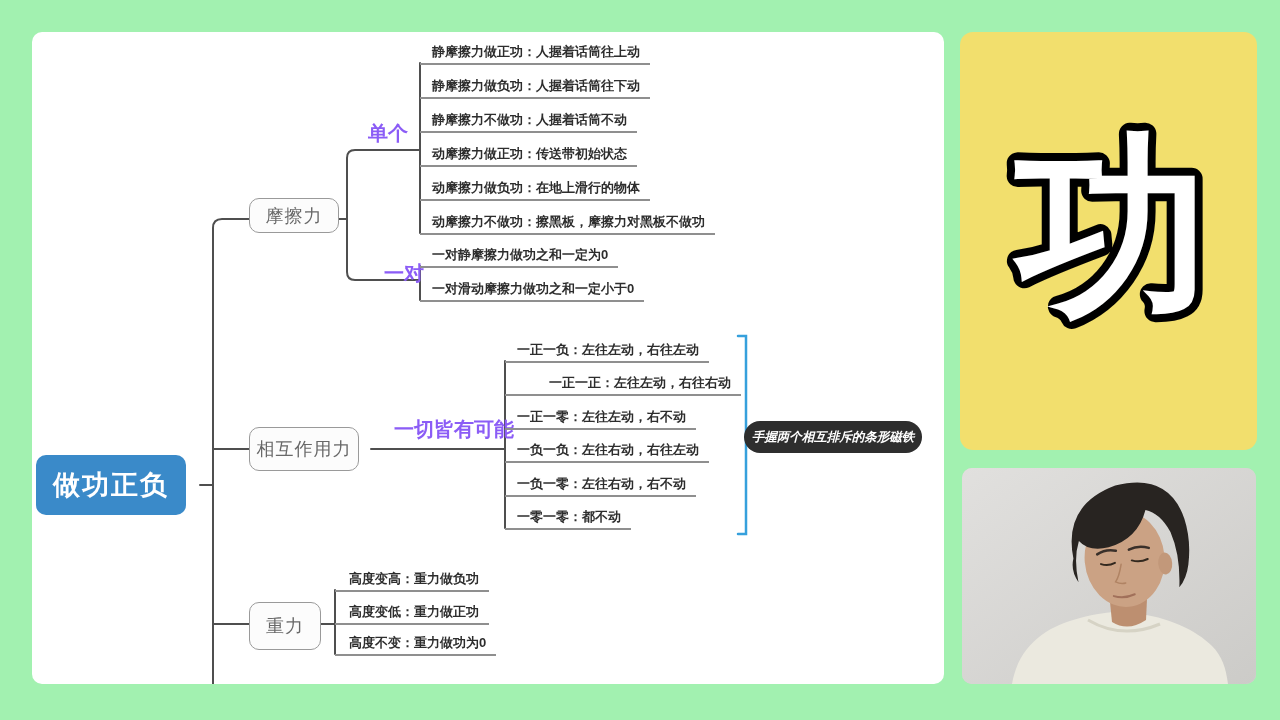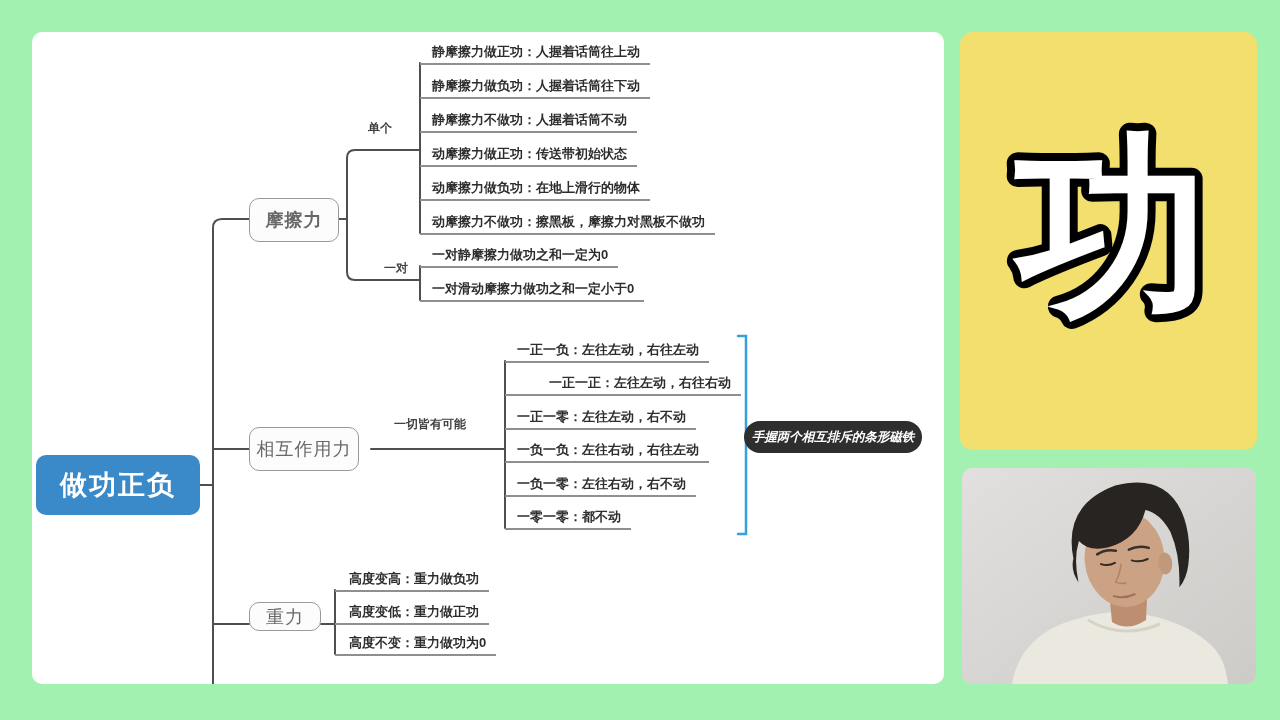"单个" .tag { color: #404040 -> #8b5cf6; font-size: 12px -> 20px }
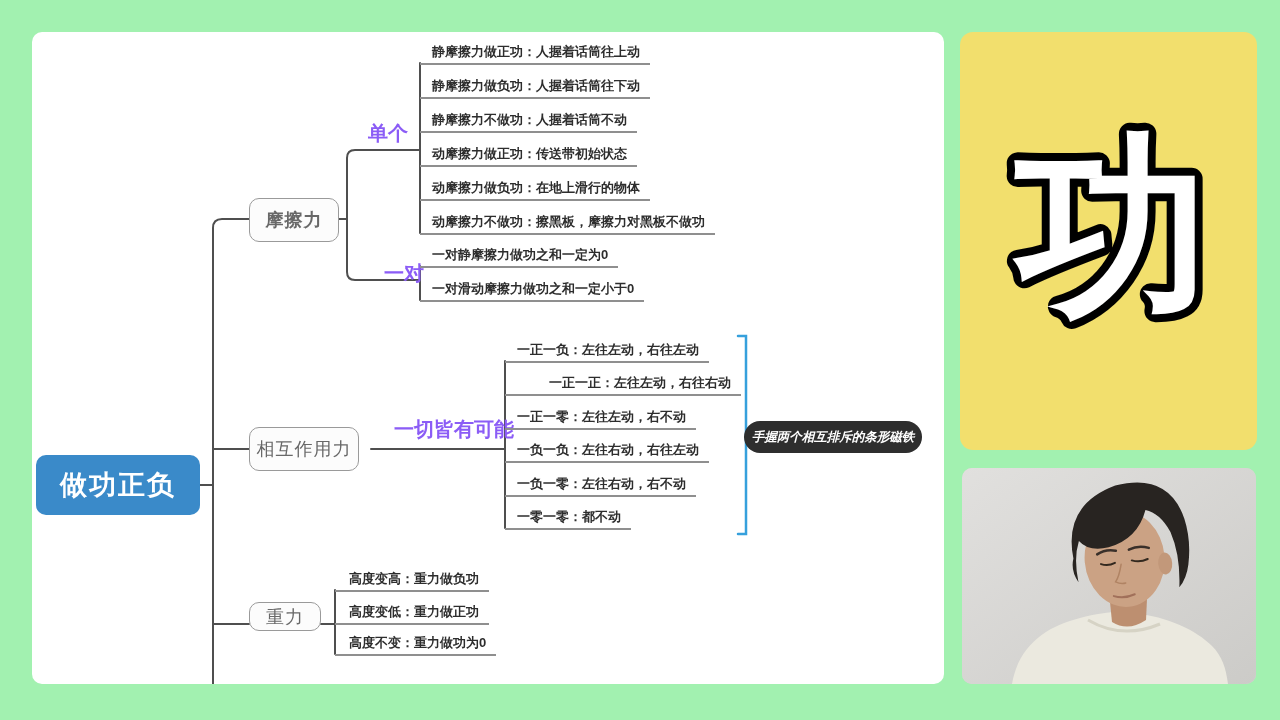"摩擦力" .bnode.friction { font-weight: bold -> none; height: 44px -> 35px }
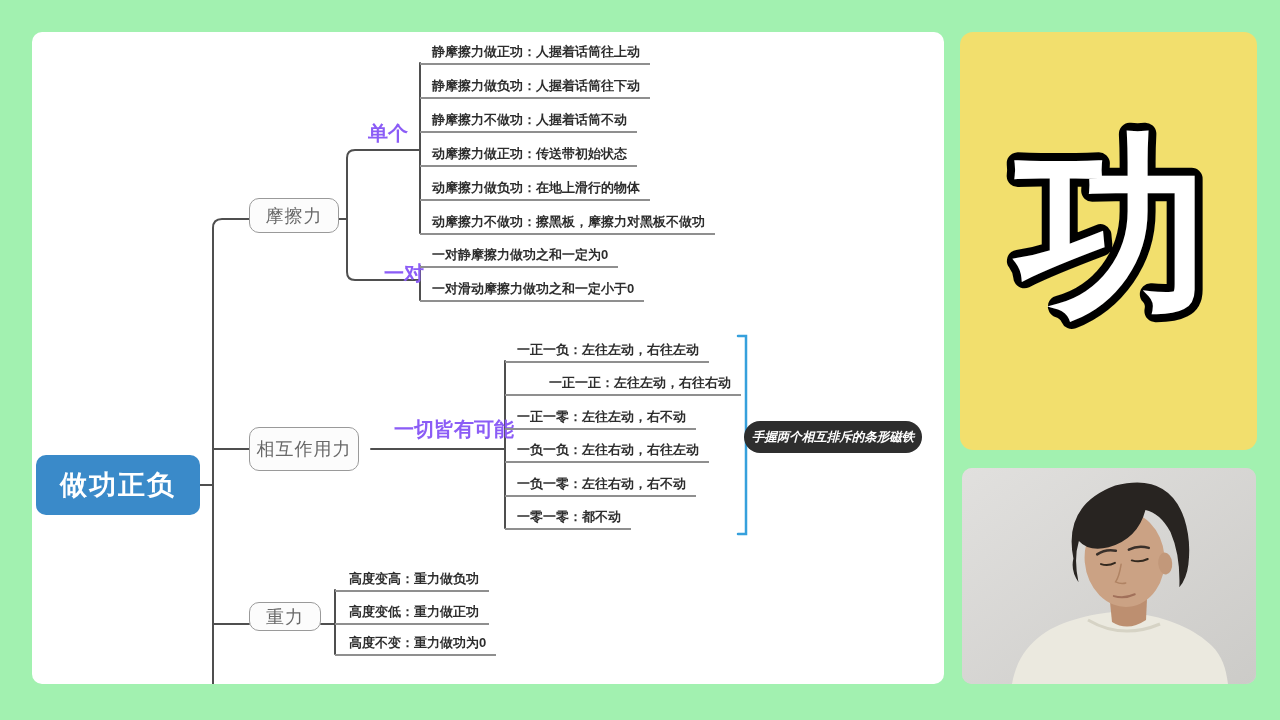"做功正负" .root-node { width: 164px -> 150px }
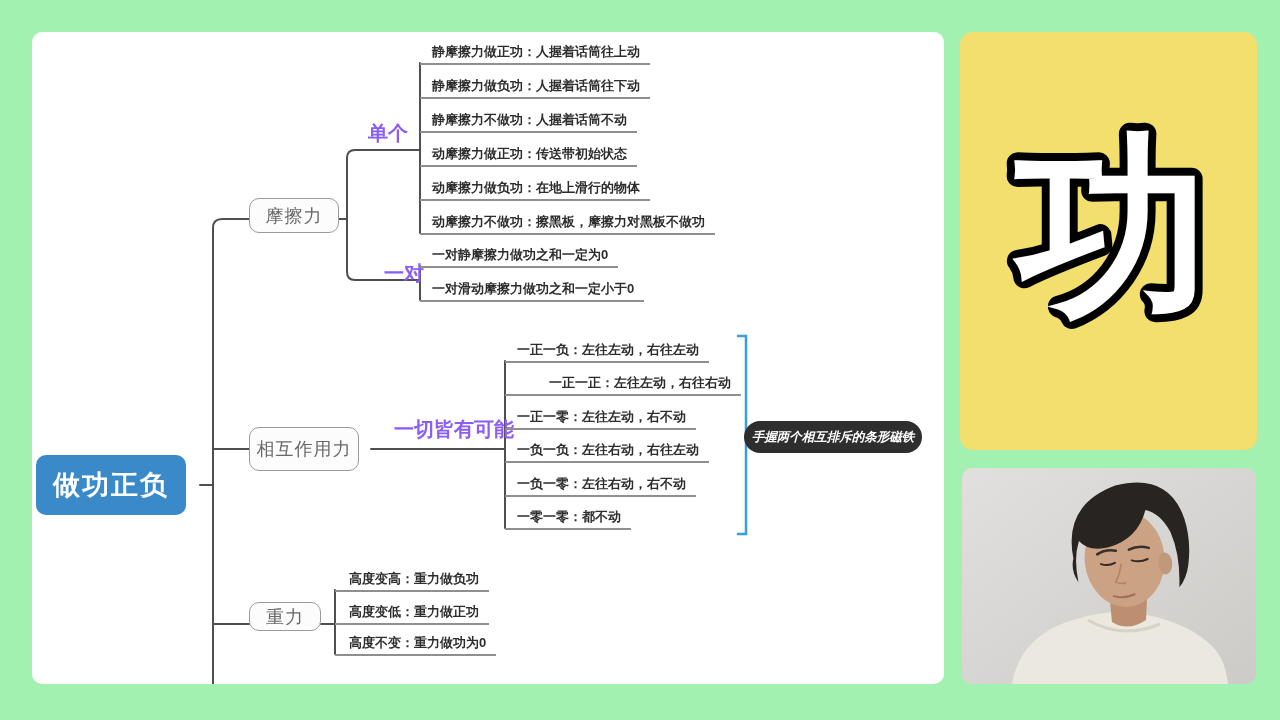"重力" .bnode.gravity { height: 29px -> 48px }
